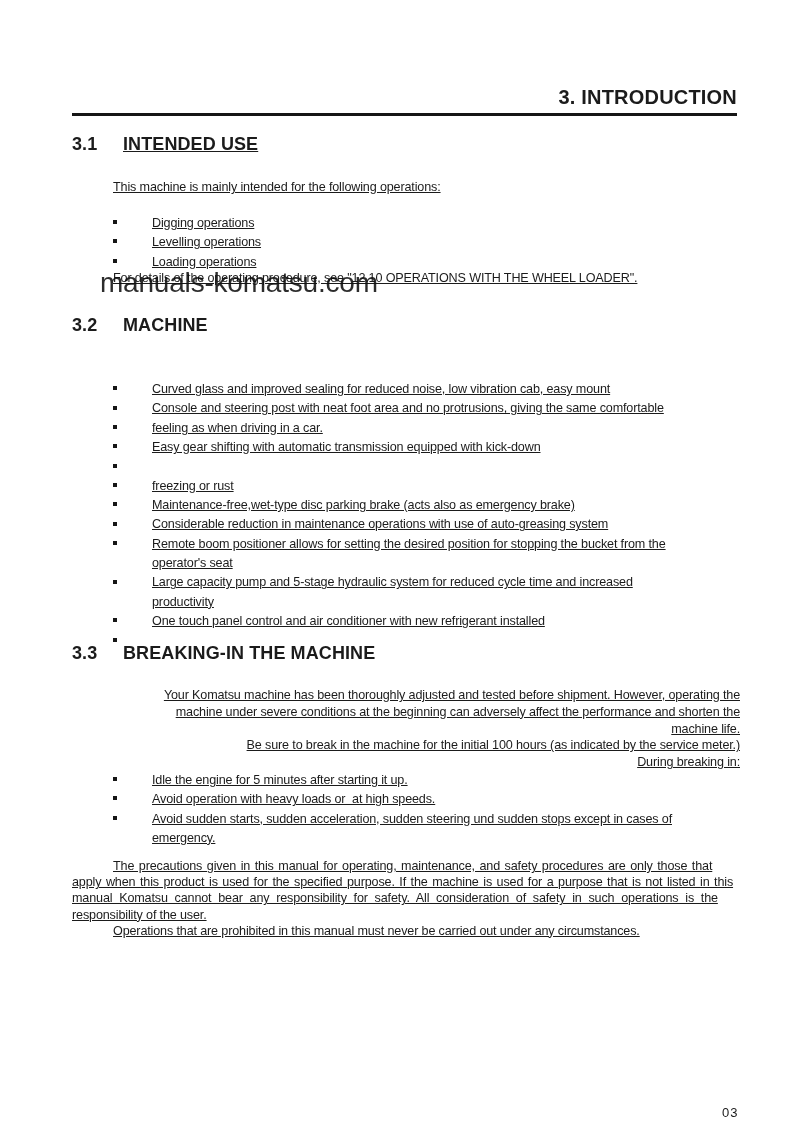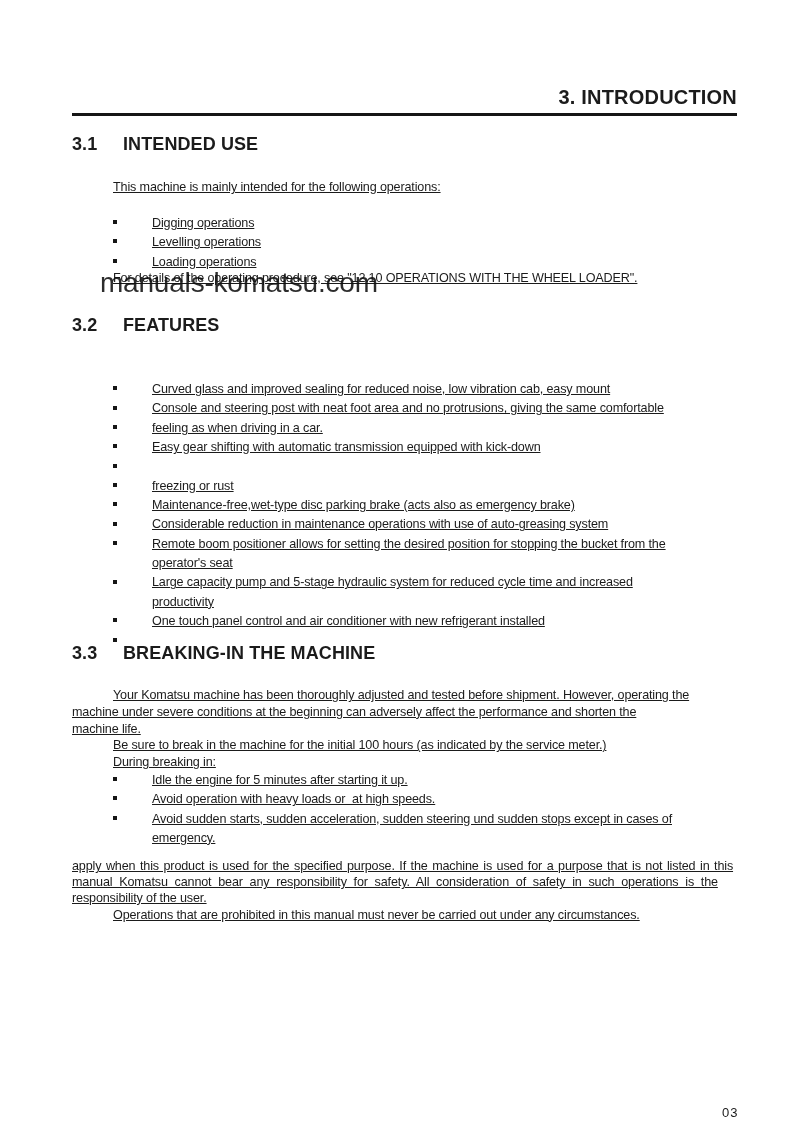"3.1 INTENDED USE" #h31 { text-decoration: none -> underline }
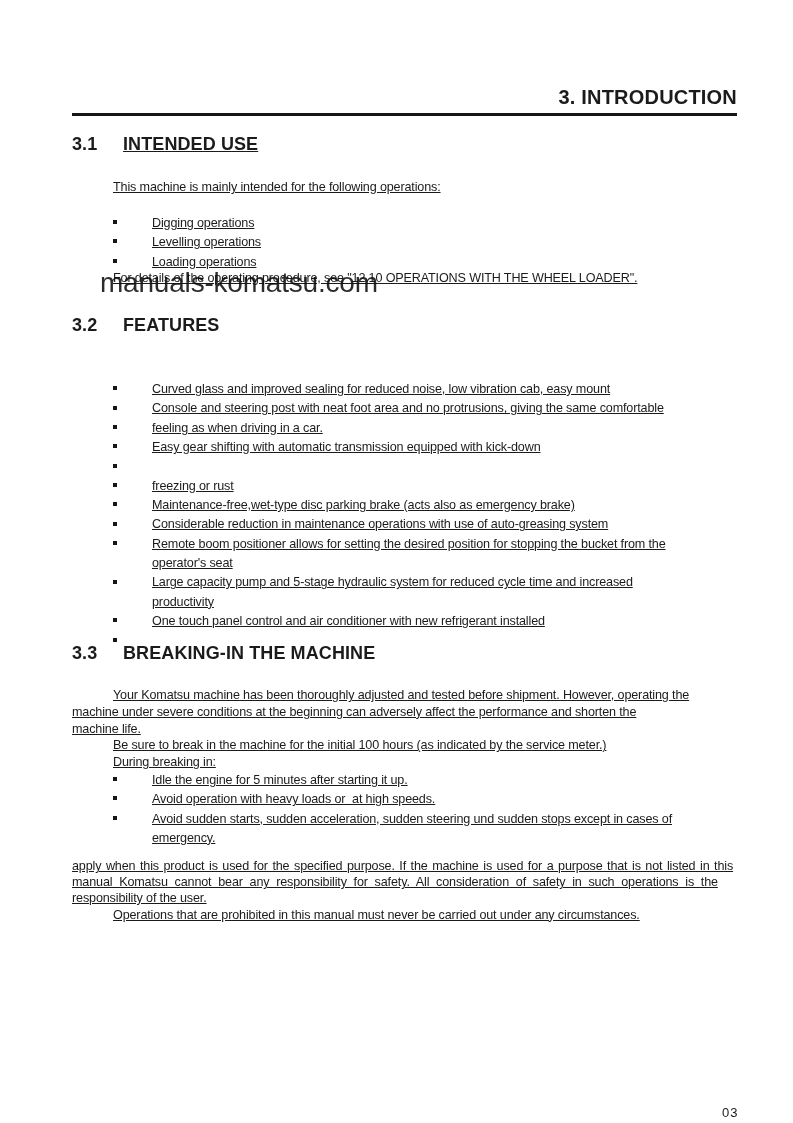"FEATURES" span { text: FEATURES -> MACHINE }
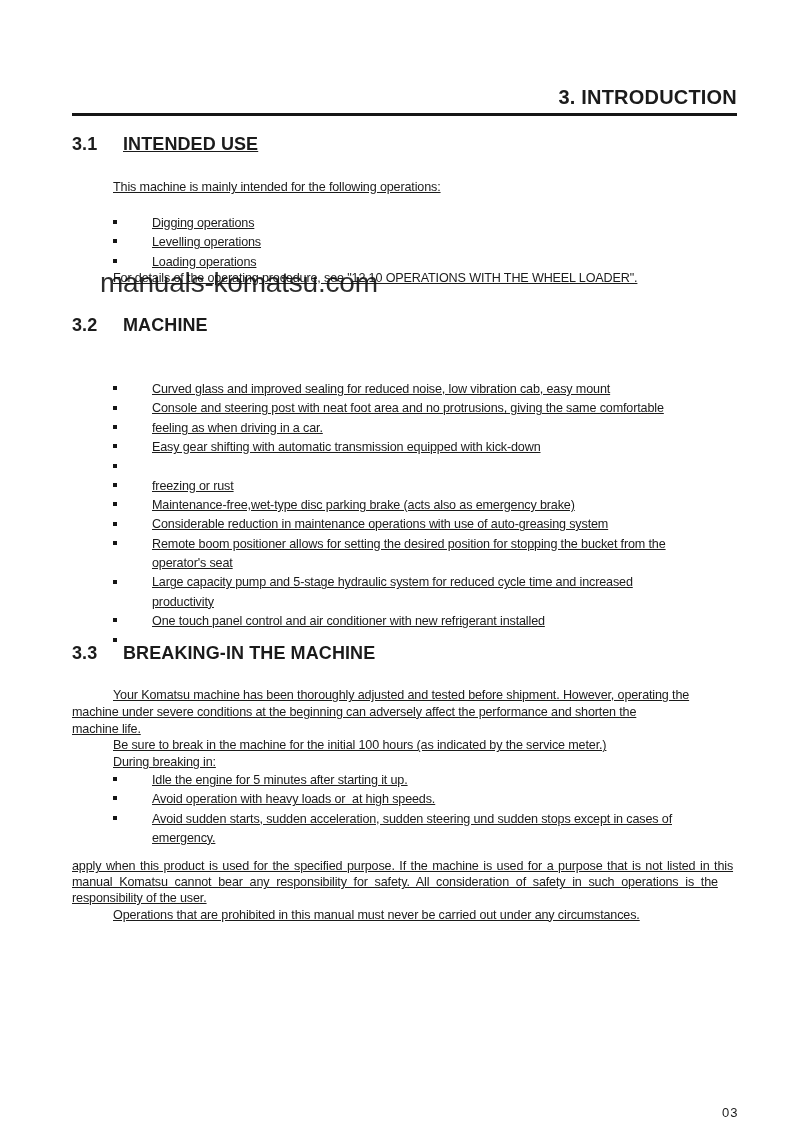"Your Komatsu machine has been" #breakin-para1 { text-align: none -> right }
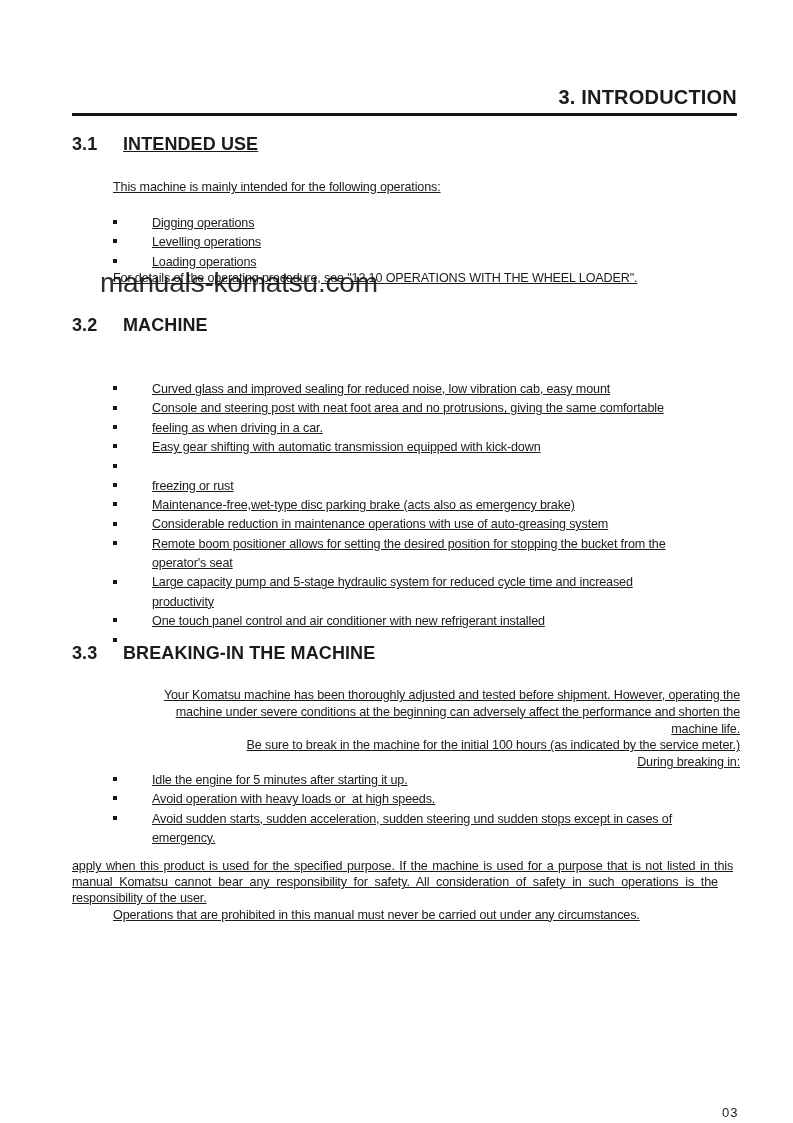"The precautions given in this" div.line { html: none -> <div>The precautions given in this manual for operating, maintenance, and safety procedures are only those that</div> }
